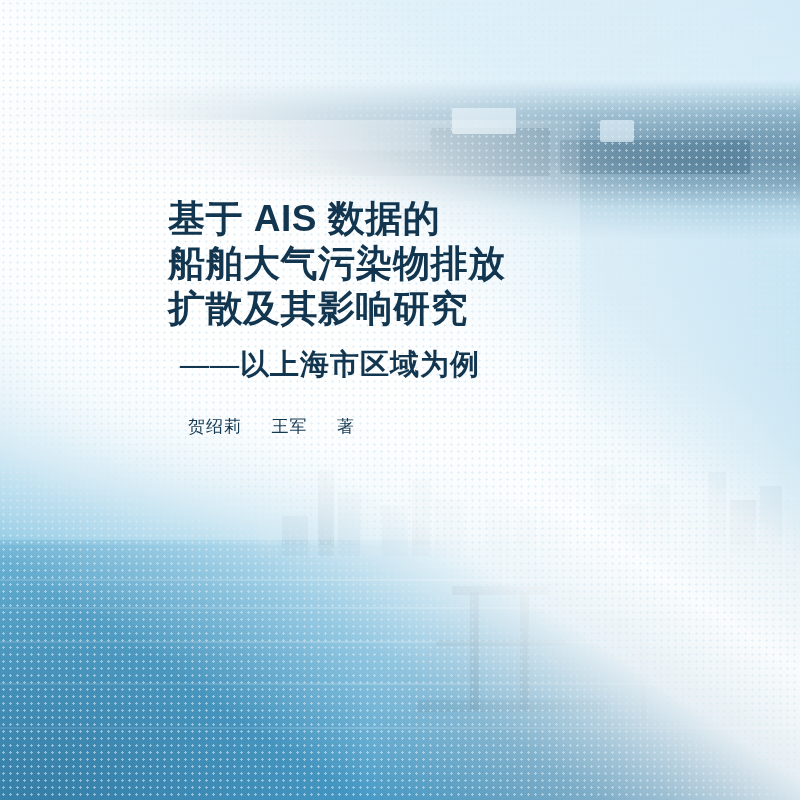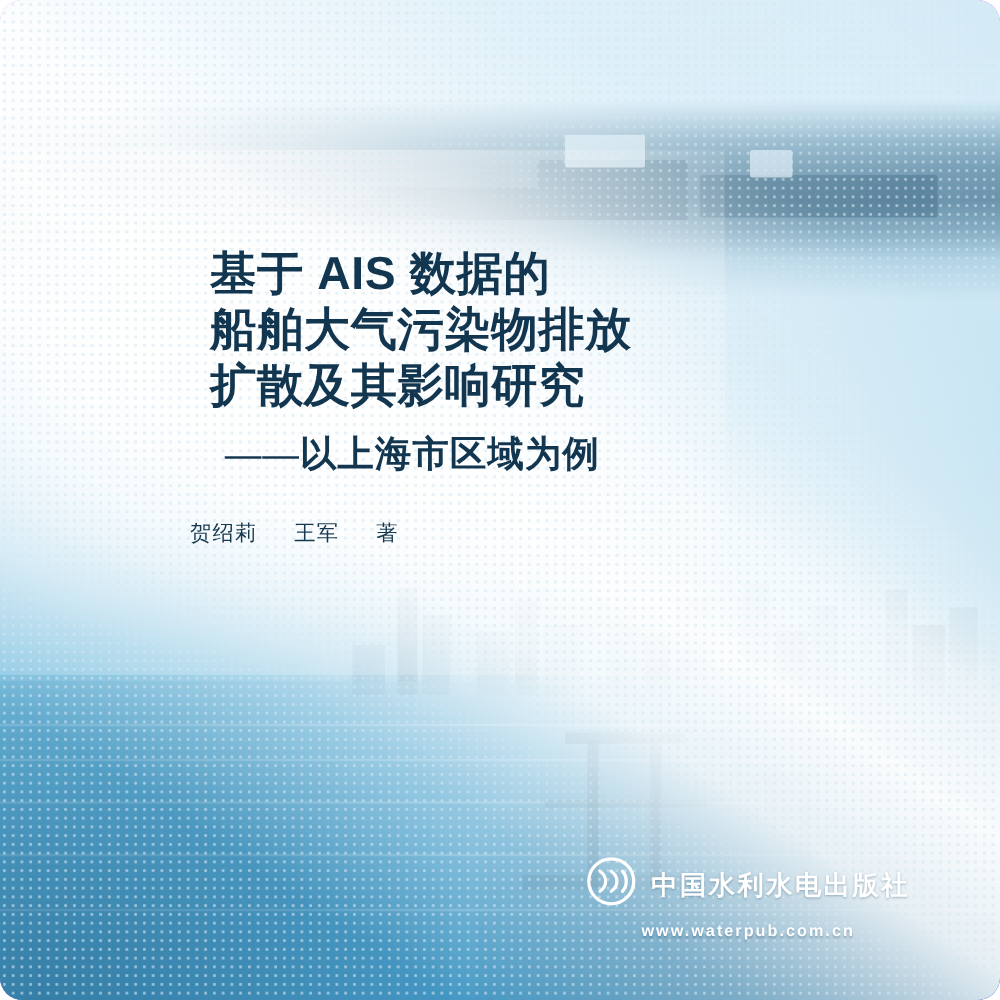"基于 AIS 数据的" #cover { border-radius: 18px -> none }
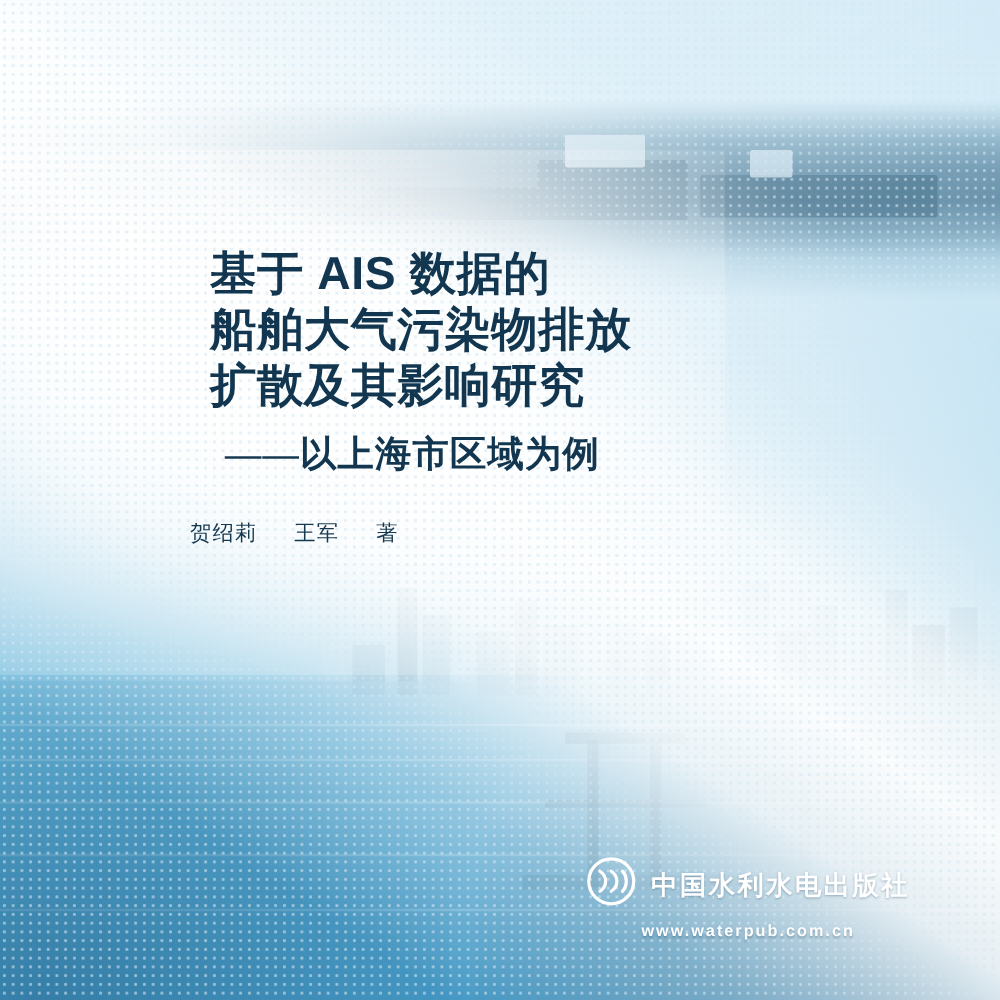"贺绍莉 王军 著" .authors { left: 152px -> 188px }
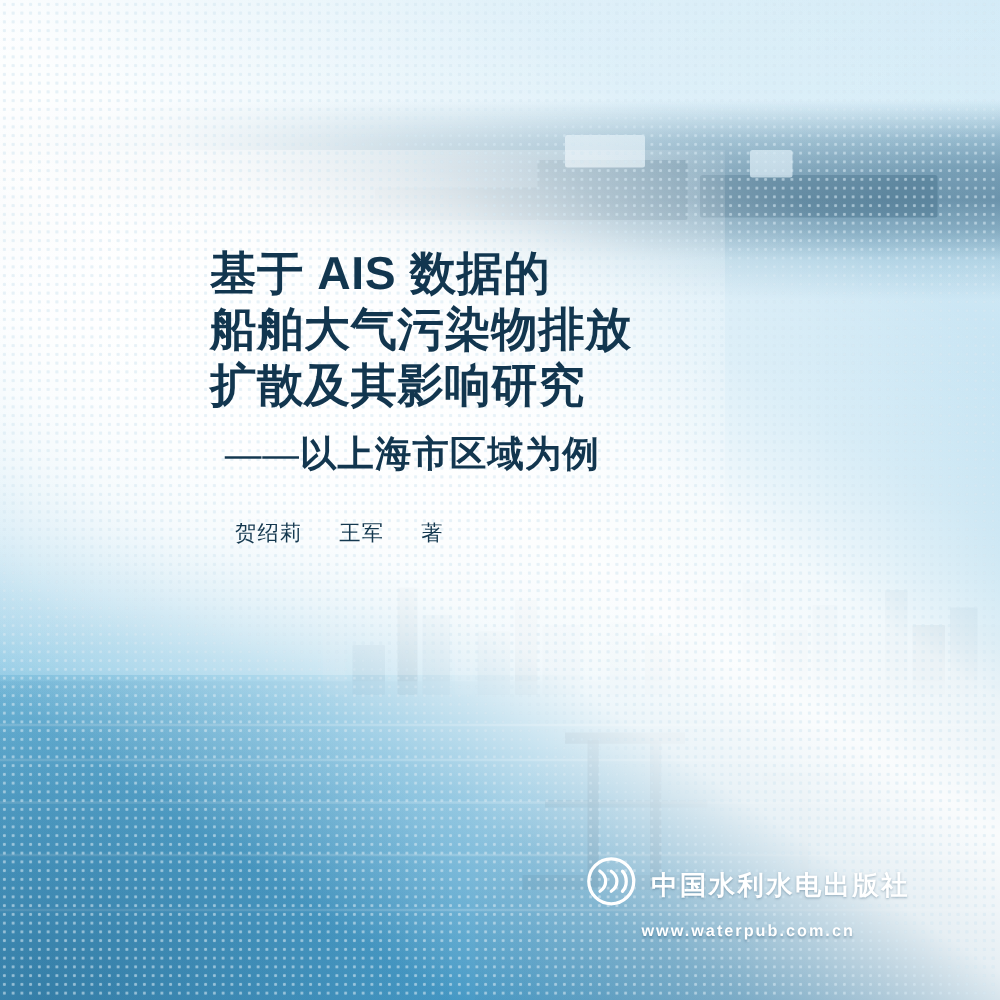"中国水利水电出版社" div.publisher { html: <div> <div> <span> <svg> <circle></circle> <path></path> <path></path> <path></path> </svg> </span> <span>中国水利水电出版社</span> </div> <div>www.waterpub.com.cn</div> </div> -> none }
